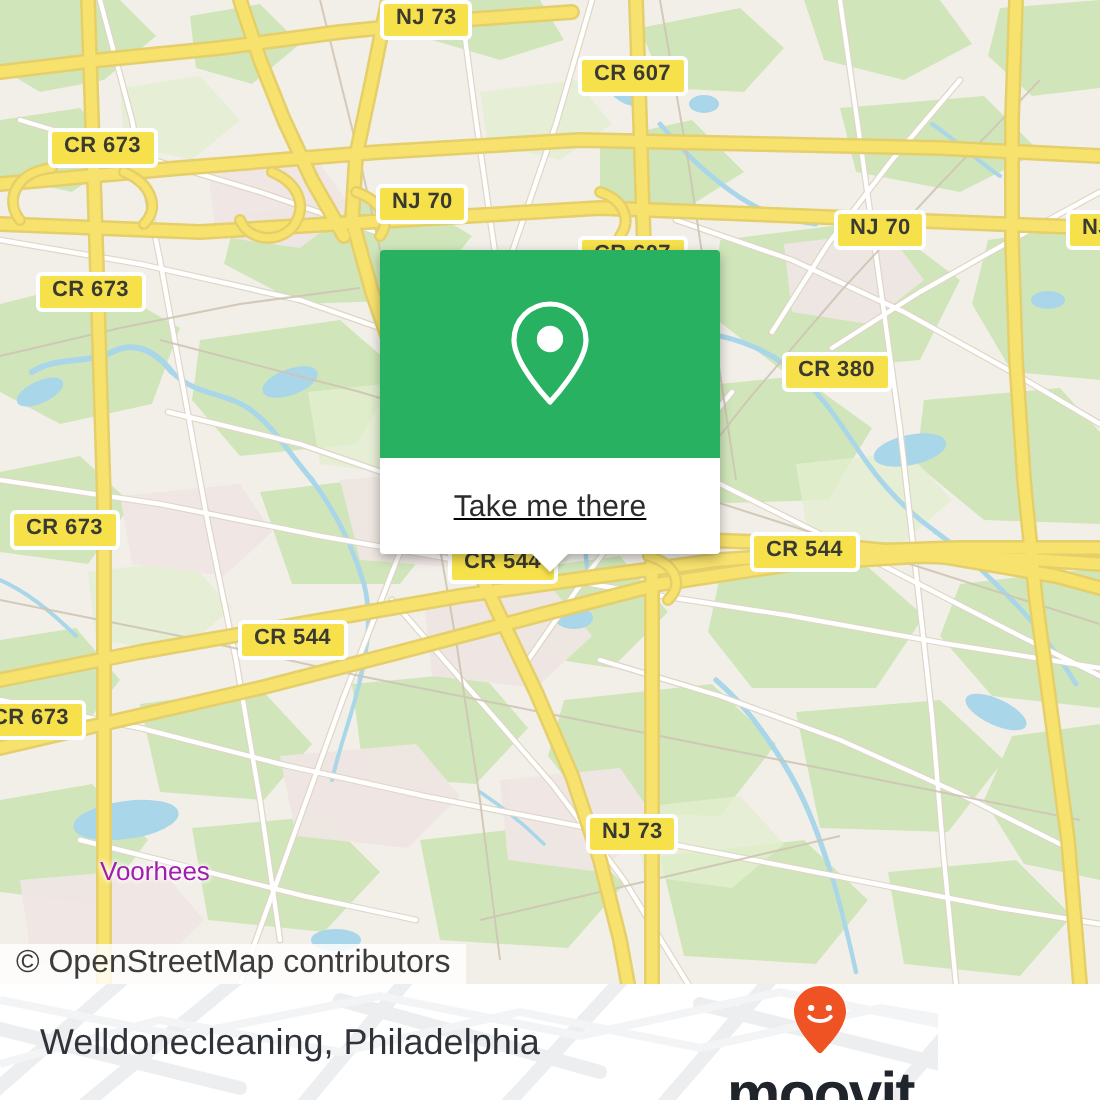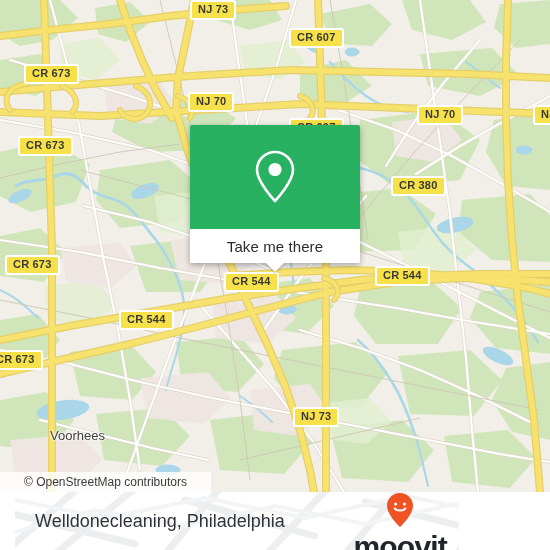"Take me there" #popup-foot { height: 34px -> 48px; text-decoration: none -> underline }
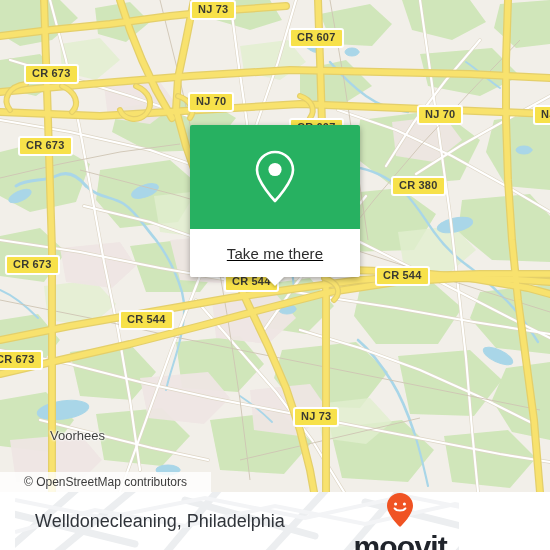"Voorhees" .place-label { color: #404040 -> #a21caf }
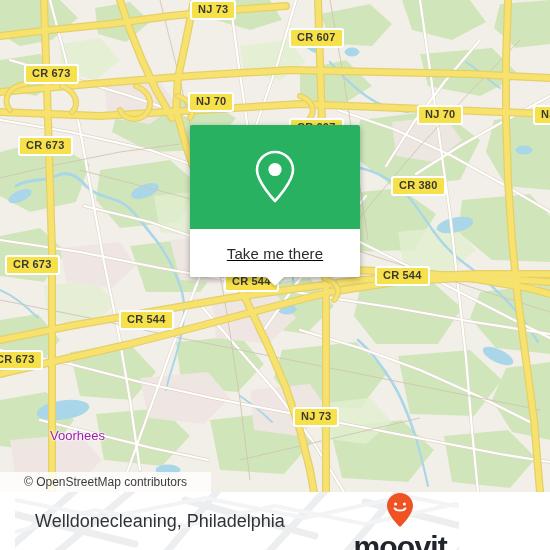"© OpenStreetMap contributors" #attribution { font-size: 12px -> 16px; padding: 0 24px -> 0 8px }
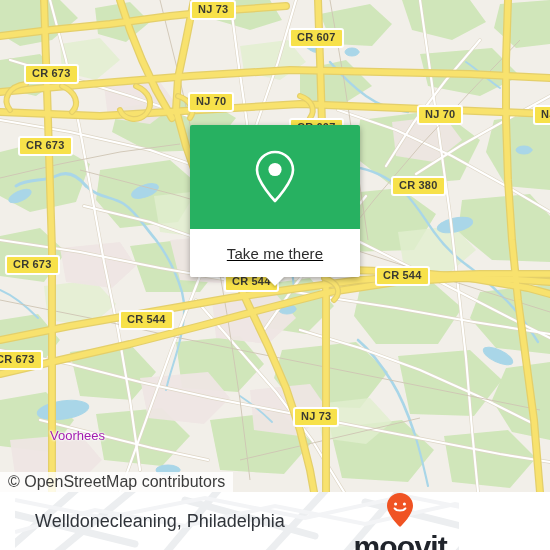"Welldonecleaning, Philadelphia" #footer { left: 15px -> 0; padding-left: none -> 25px }
